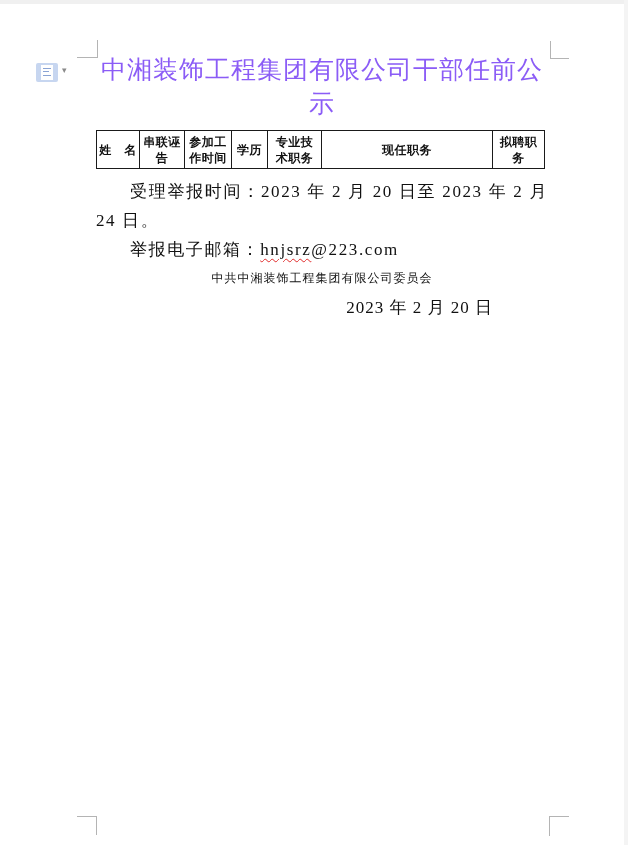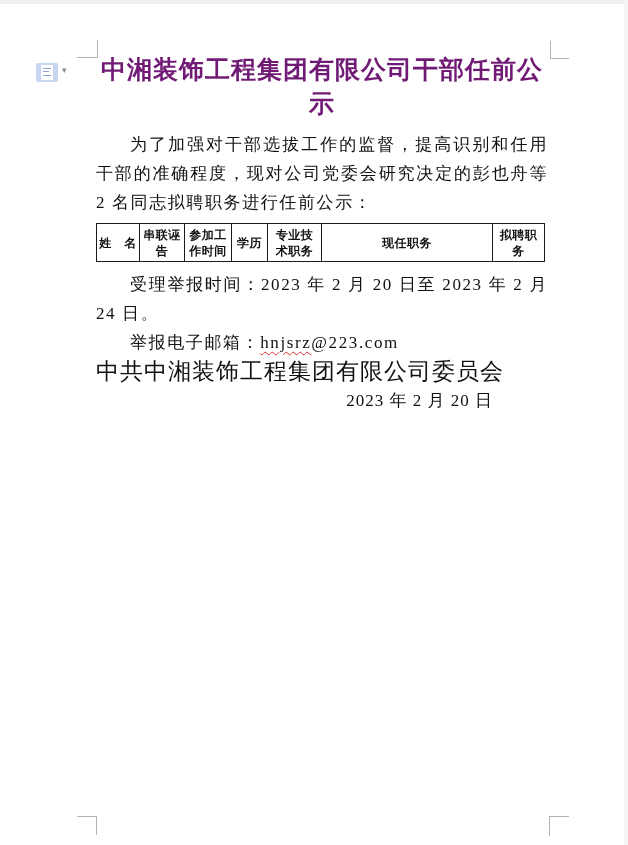"中湘装饰工程集团有限公司干部任前公示" h1.doc-title { color: #701a75 -> #8b5cf6; font-weight: bold -> normal }
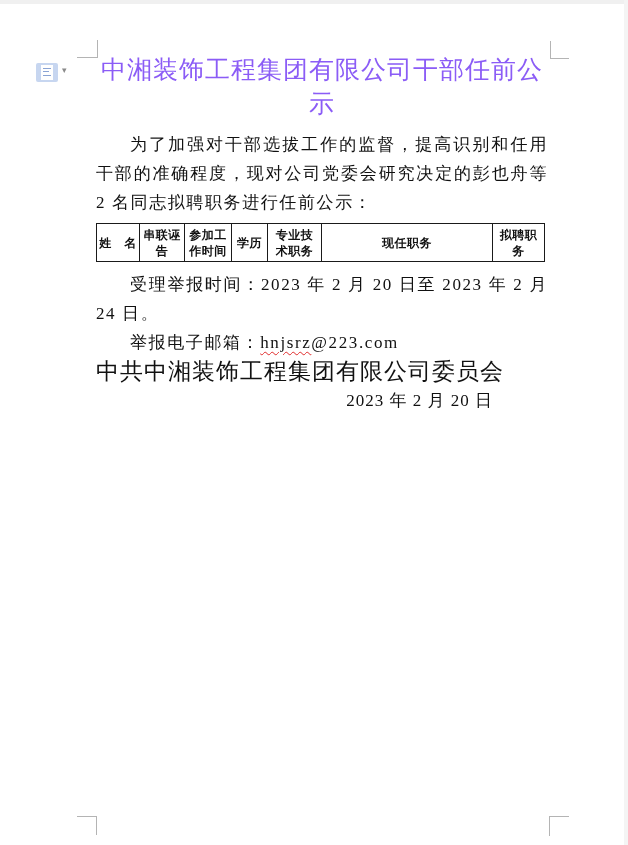"为了加强对干部选拔工作的监督，提高识别和任用干部的准确程度，现对公司党委会研究决" p.body-par { html: <p>为了加强对干部选拔工作的监督，提高识别和任用干部的准确程度，现对公司党委会研究决定的彭也舟等 2 名同志拟聘职务进行任前公示：</p> -> none }
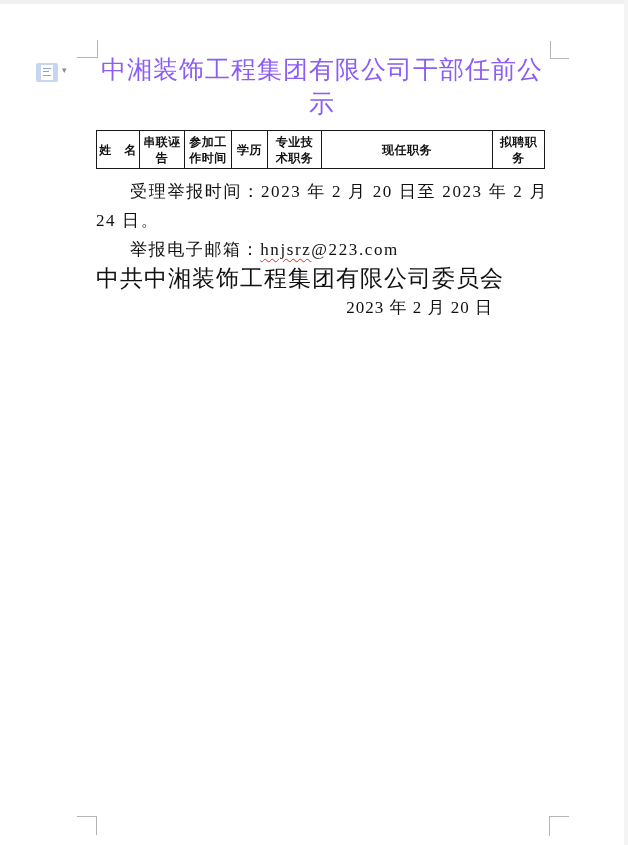"中共中湘装饰工程集团有限公司委员会" p.sig-line { font-size: 23px -> 12px; text-align: left -> center }
